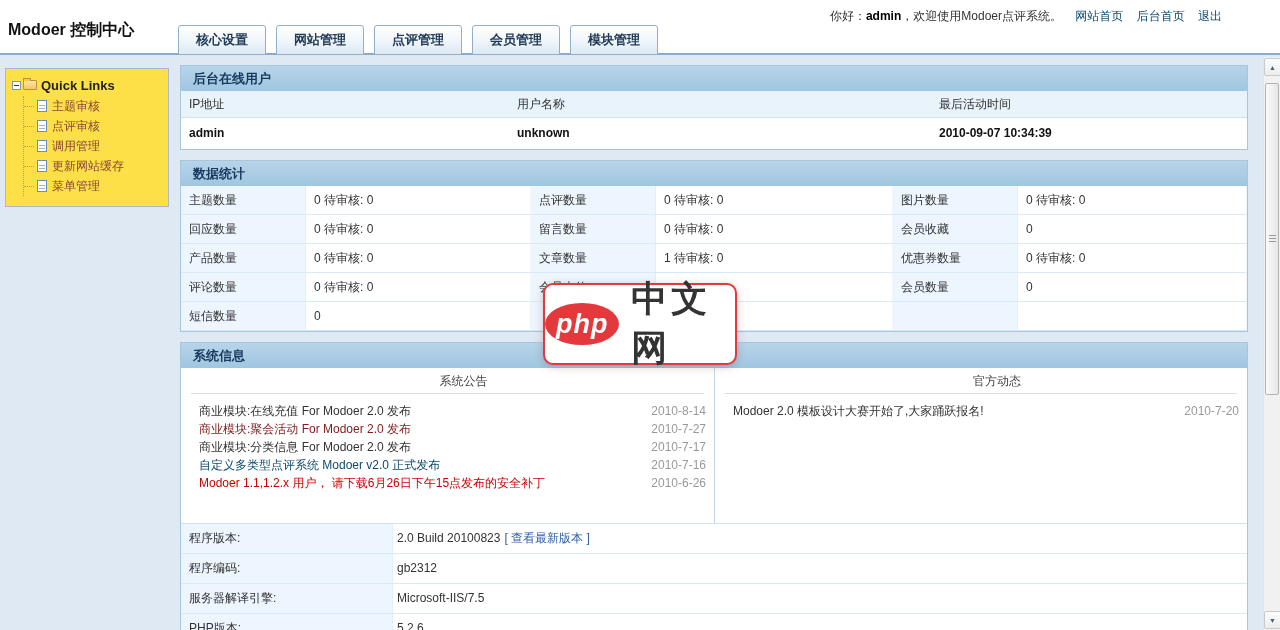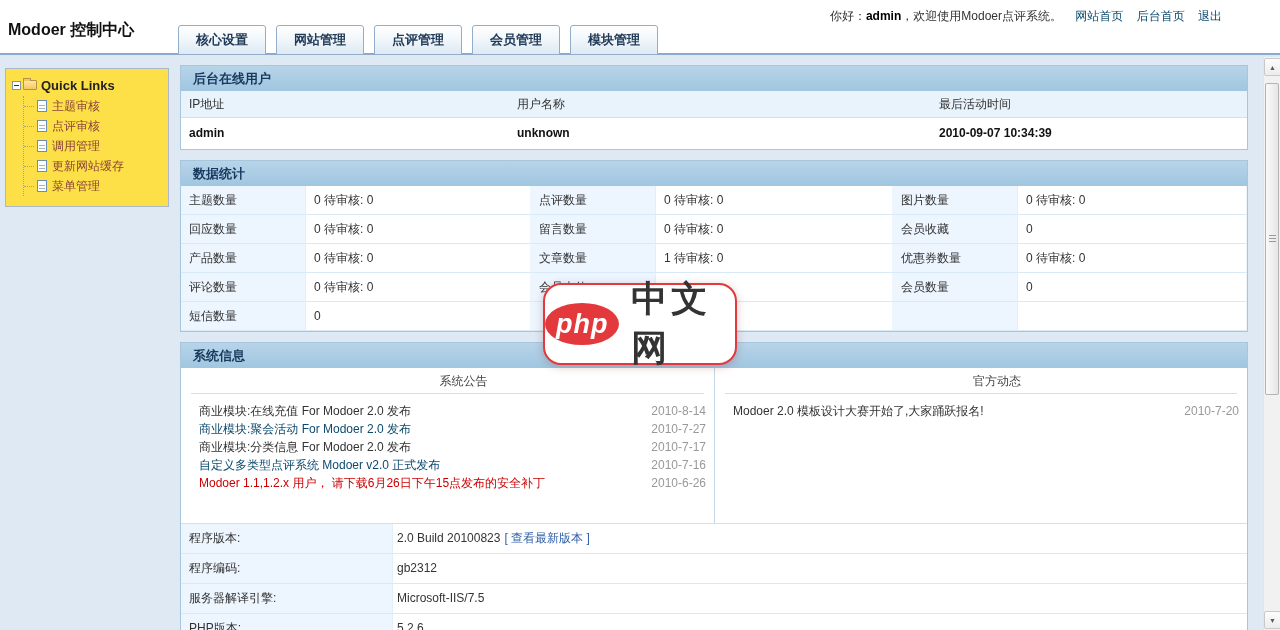"php" .watermark { border-radius: 18px -> 10px }
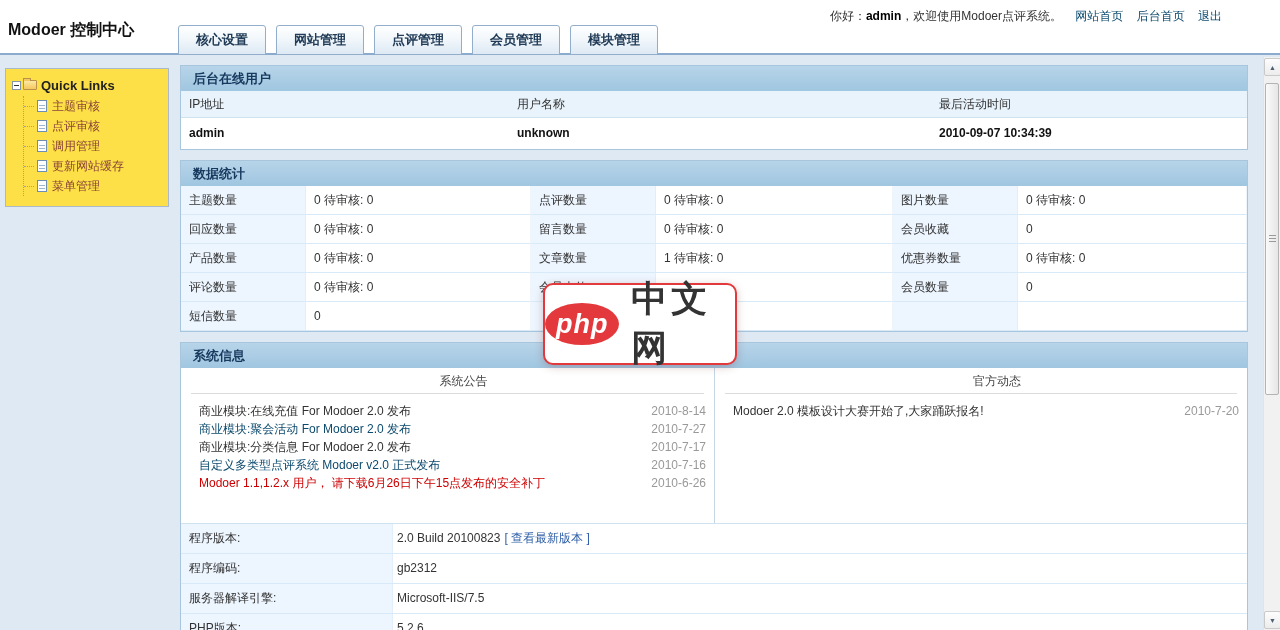"商业模块:聚会活动 For Modoer 2.0 发布" span.txt { color: #0c4a6e -> #7f1d1d }
